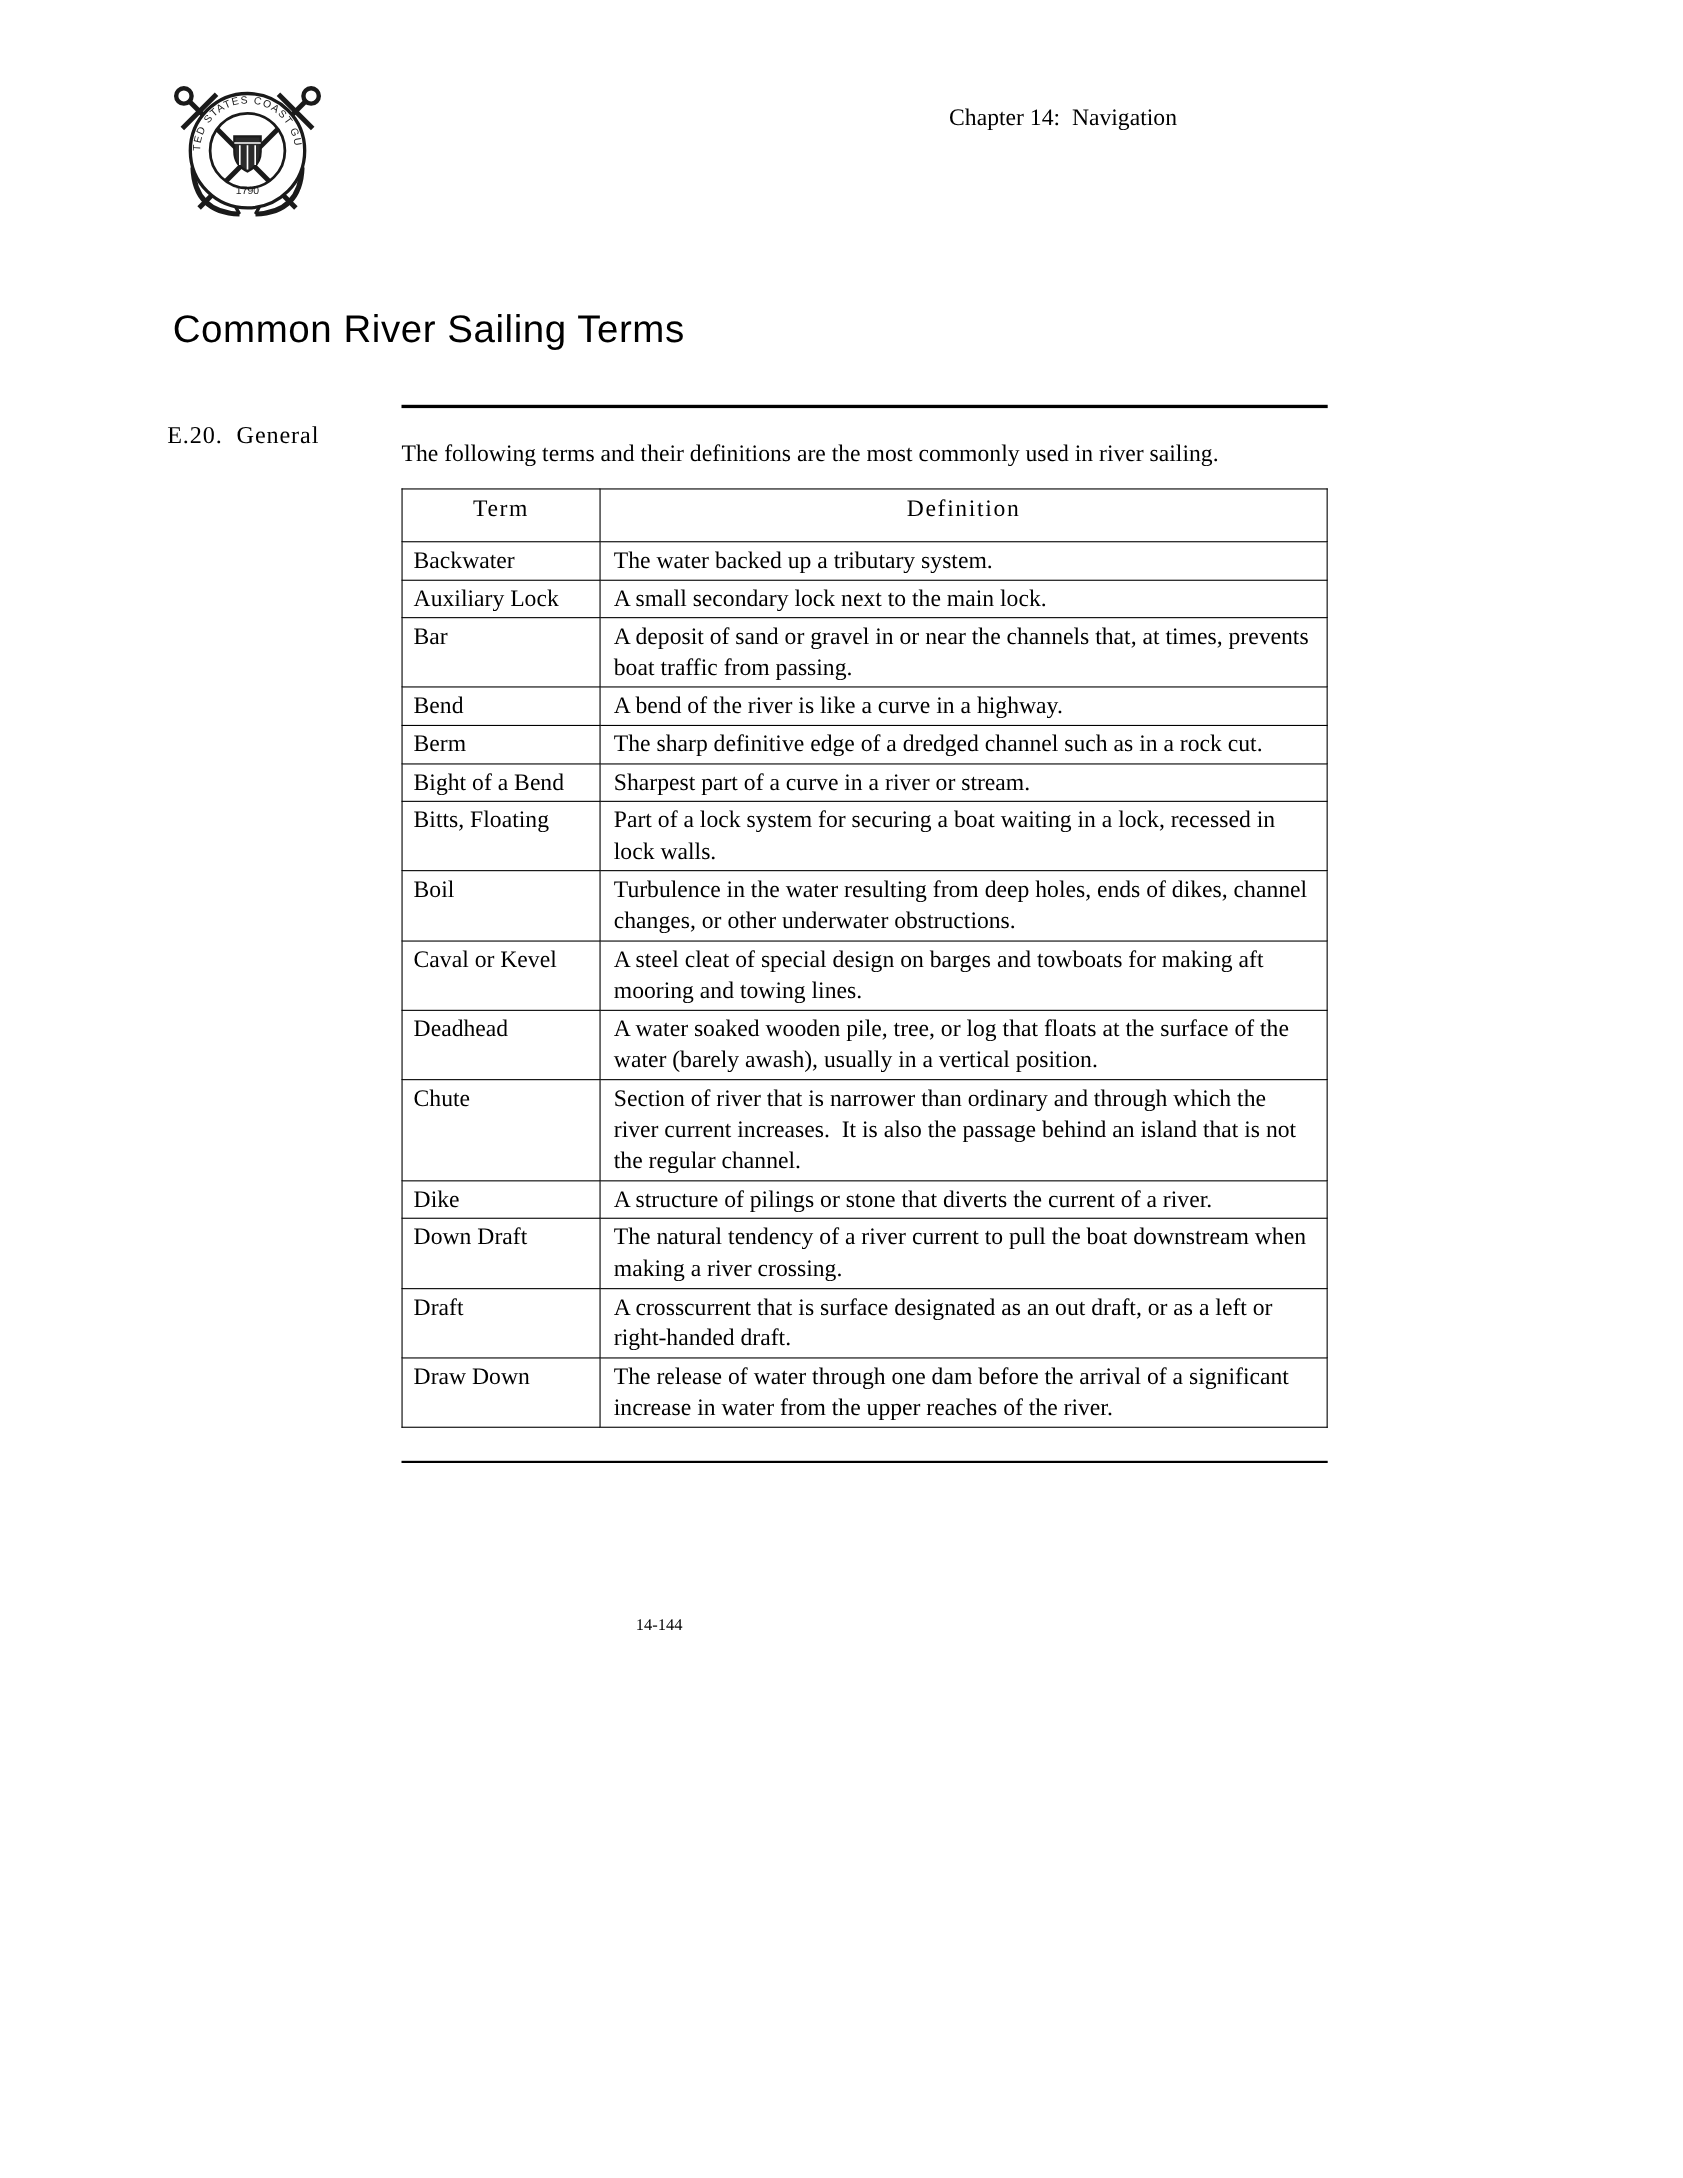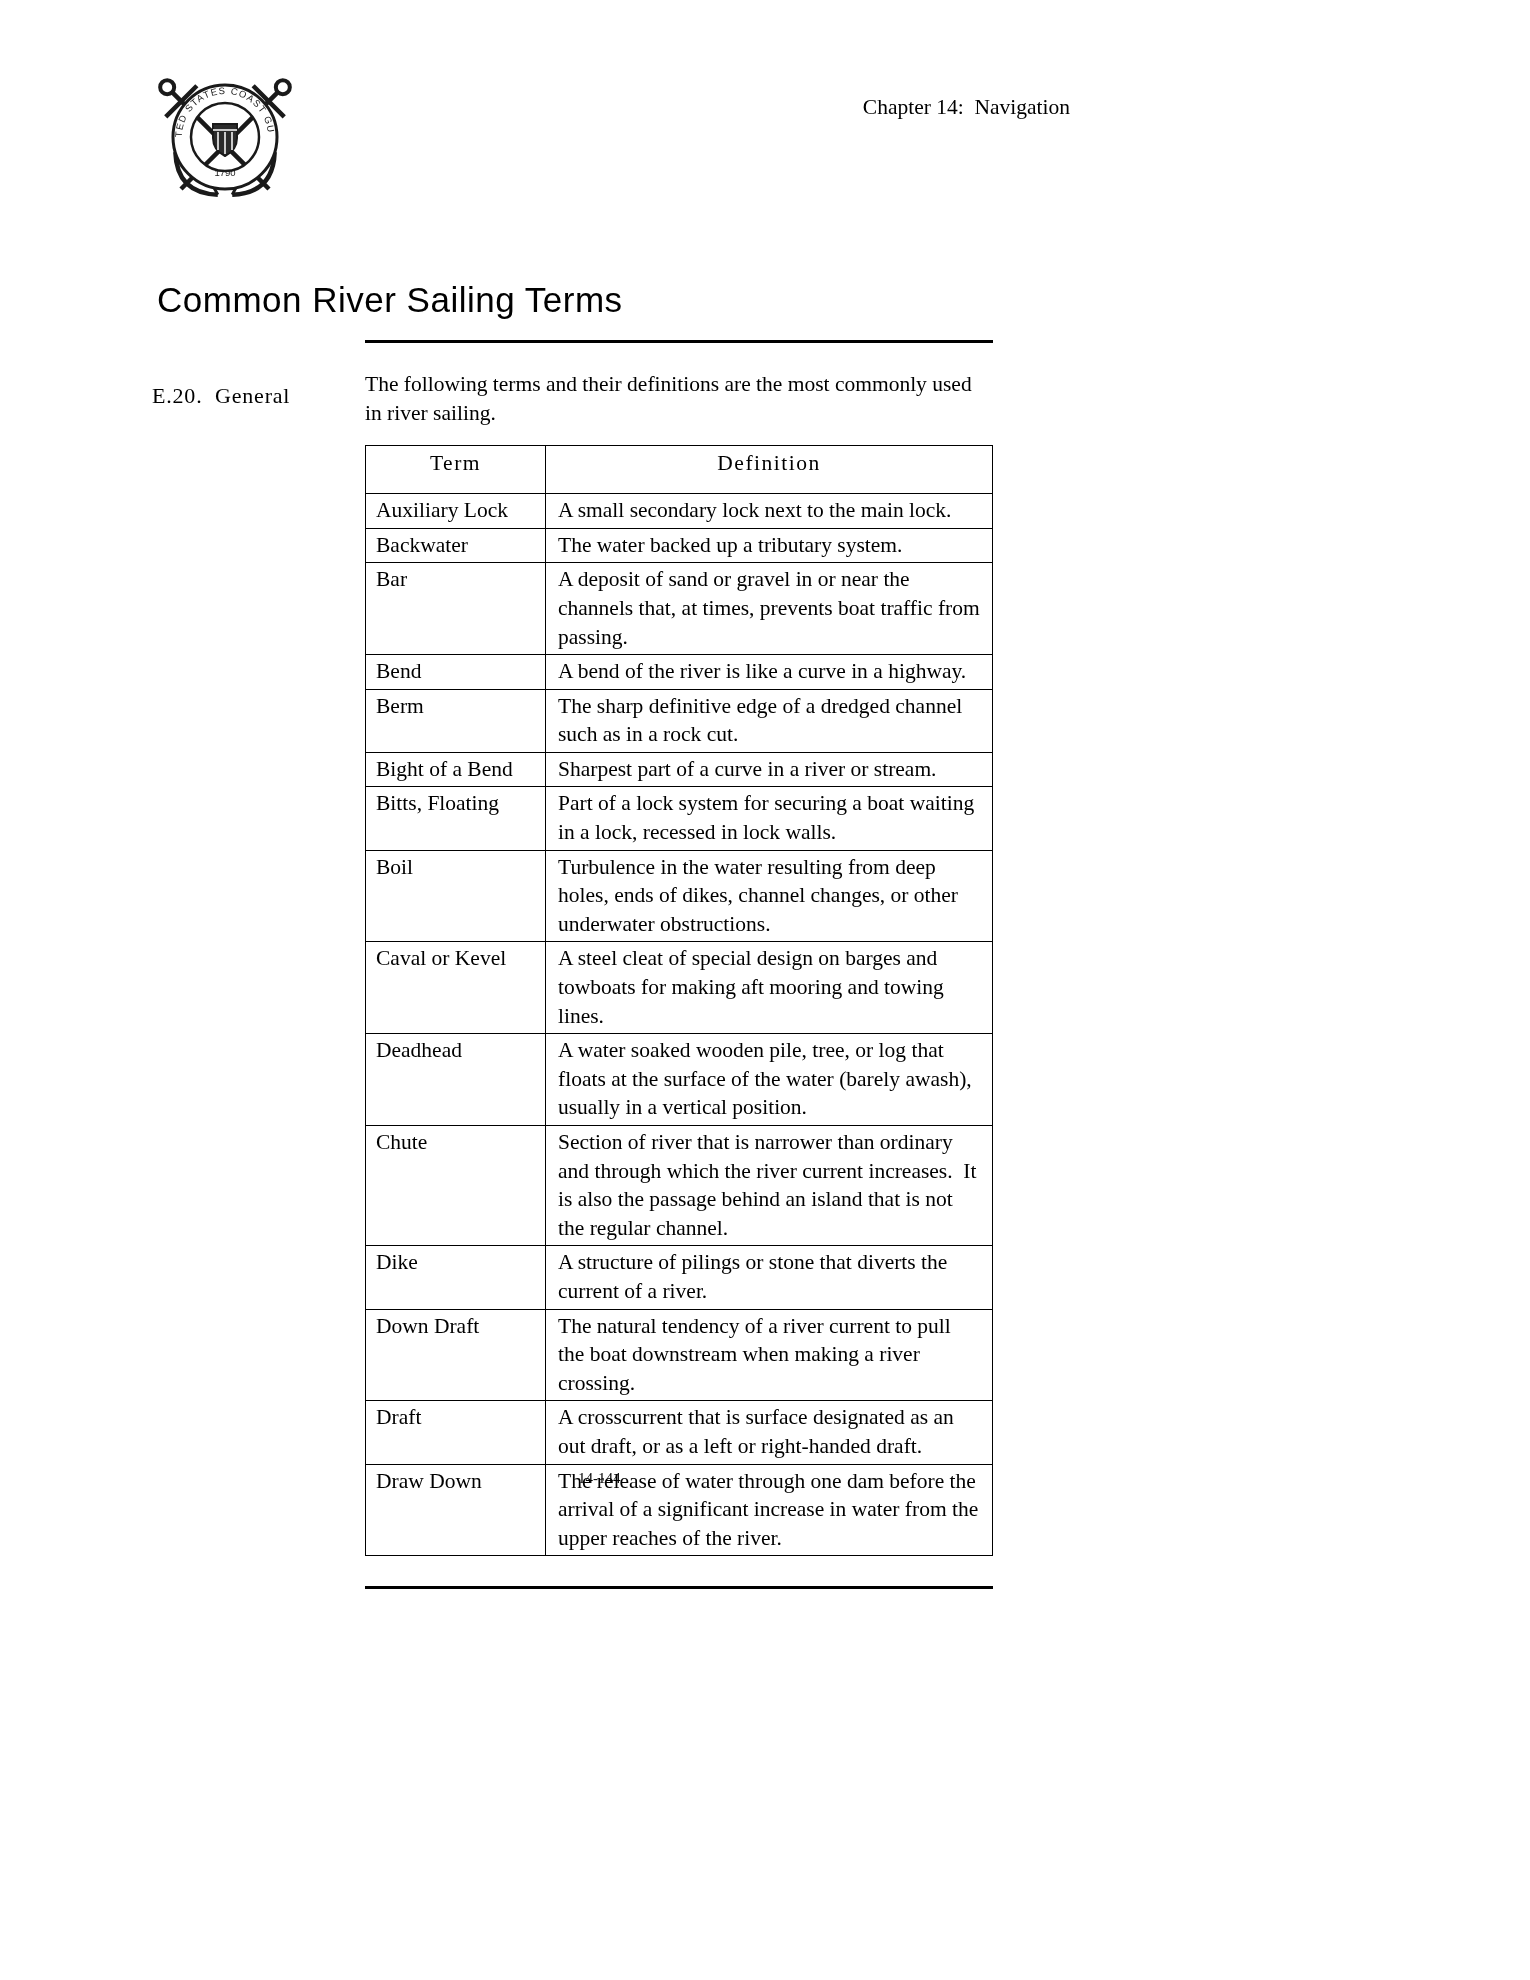"The following terms and their" .content-col { top: 340px -> 368px; width: 628px -> 842px }
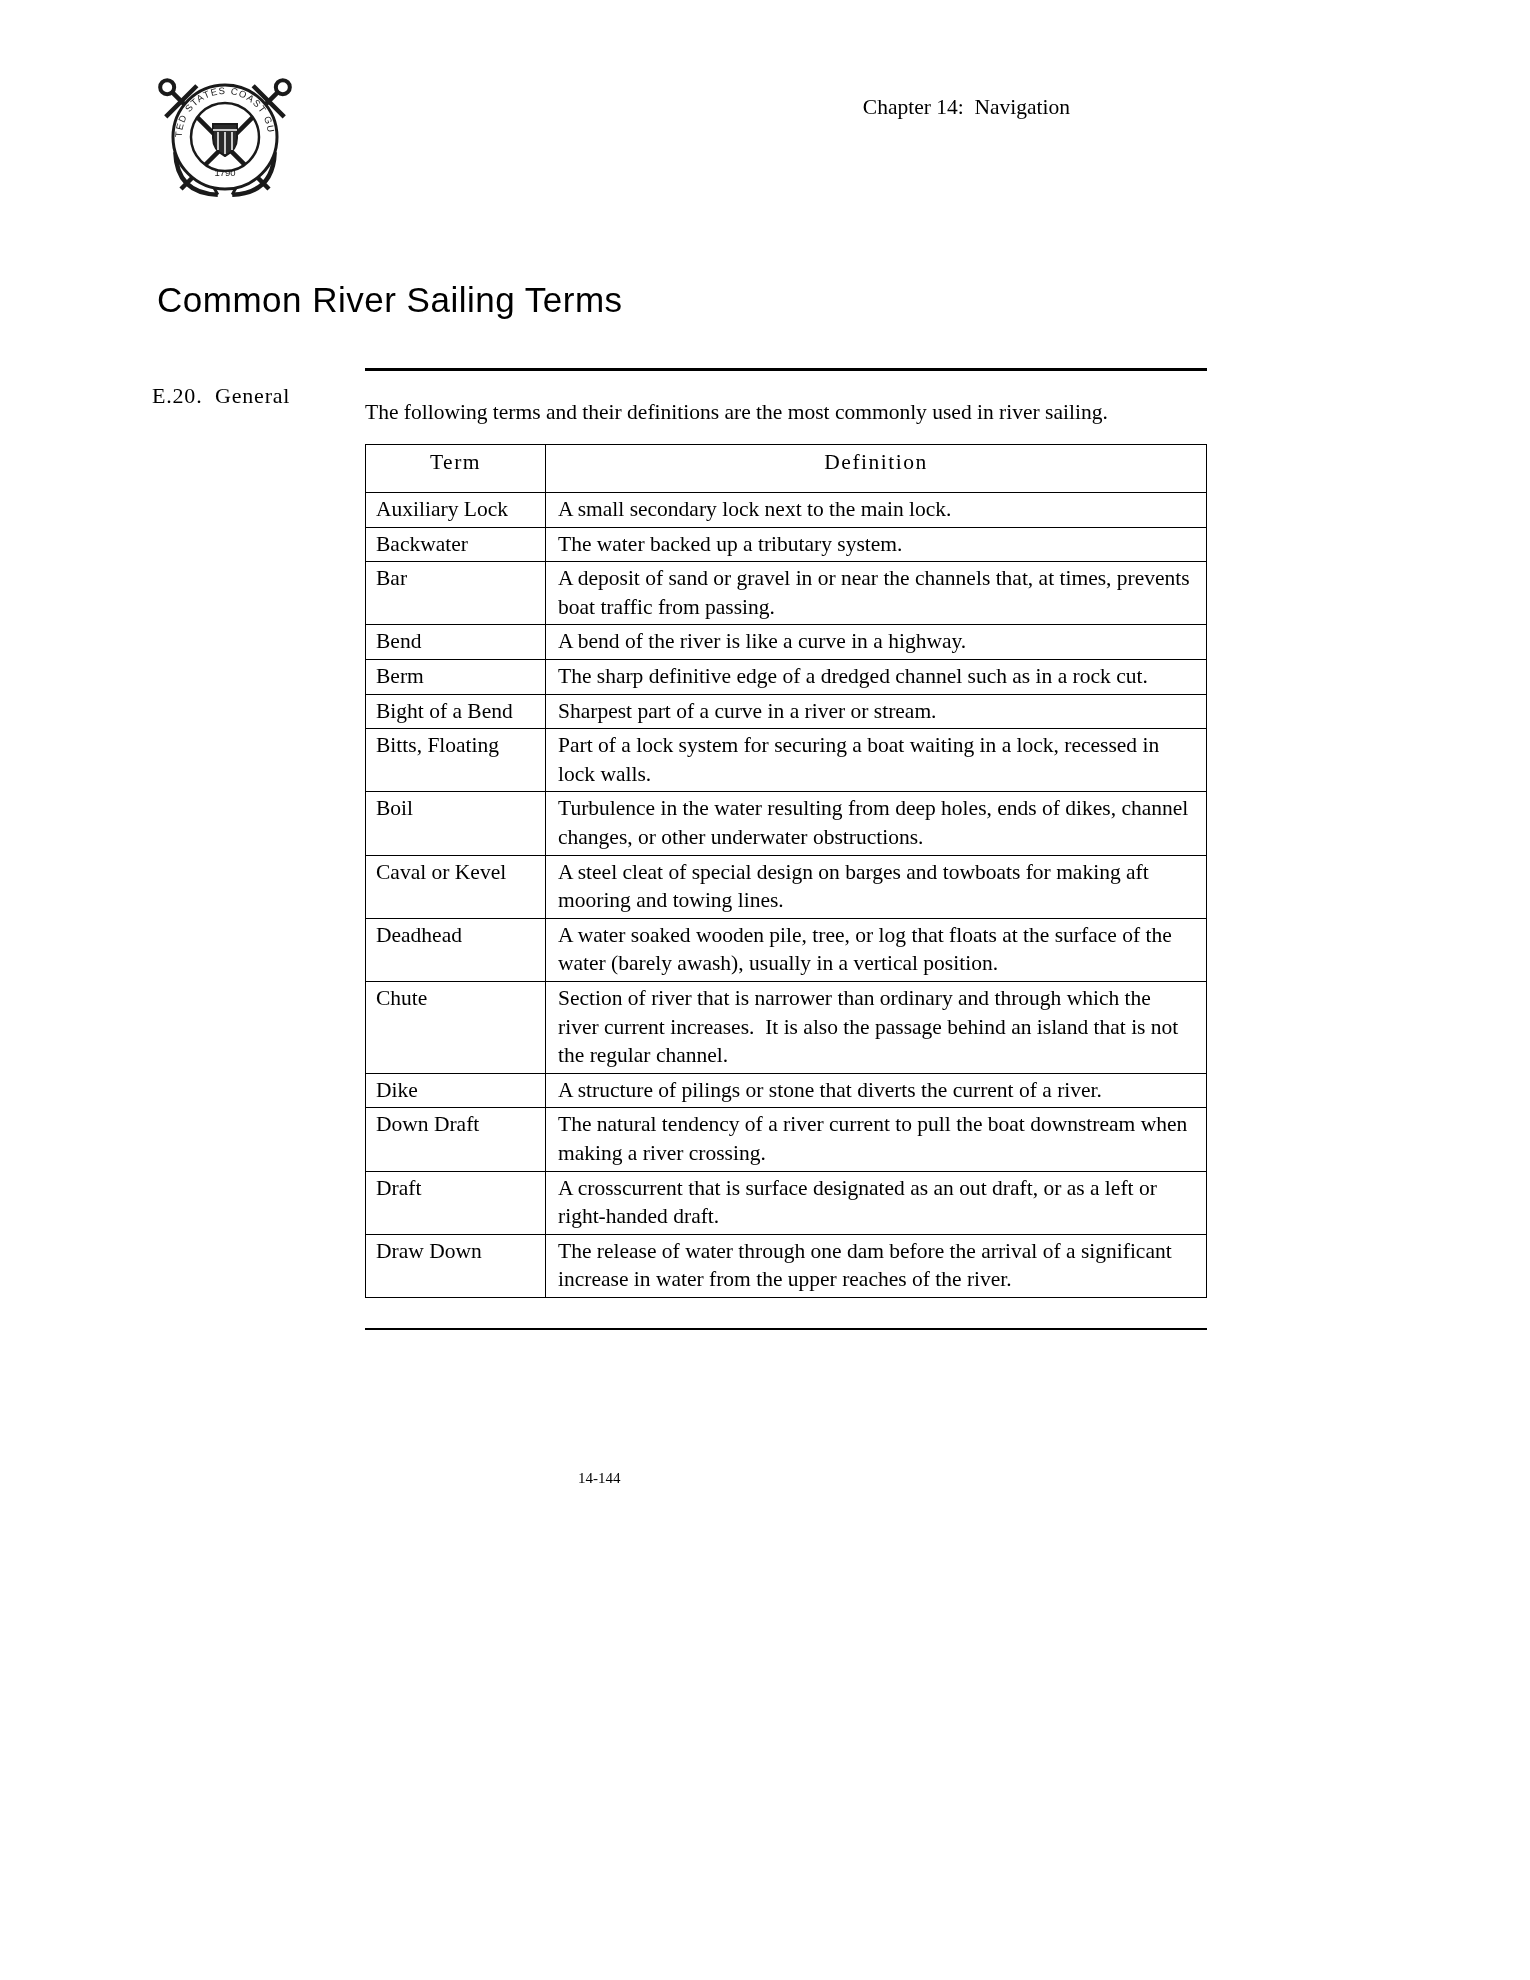"Auxiliary Lock" tr { order: before "Backwater" -> after "Backwater" }
